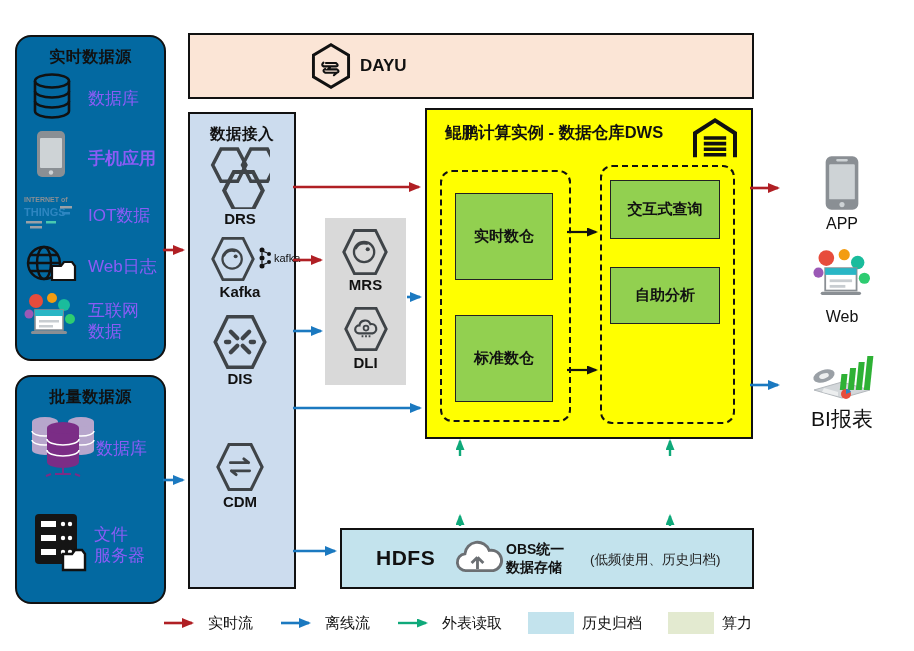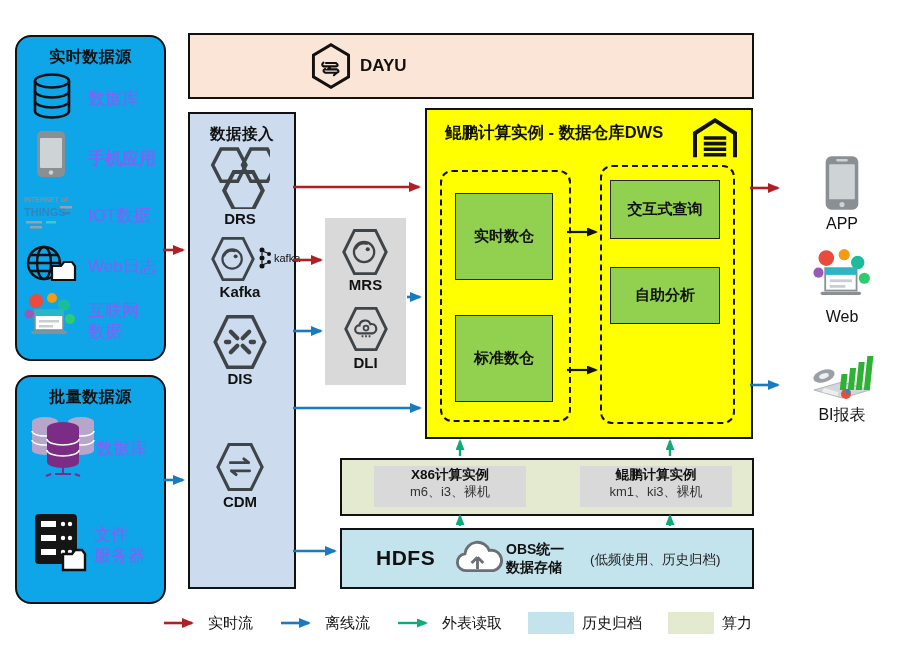"实时数据源" .rounded-box { background: #0ea5e9 -> #0369a1 }
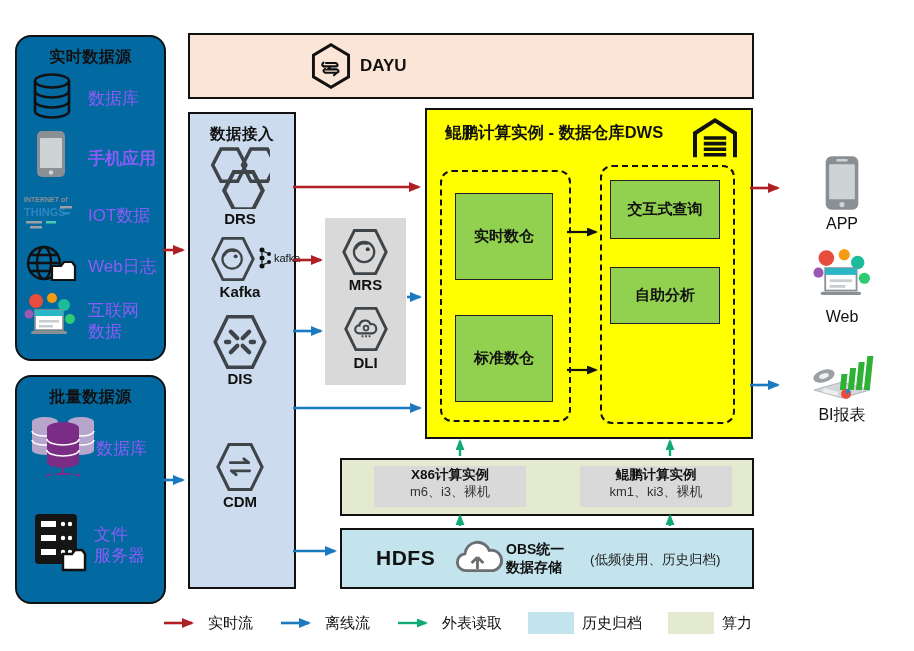"BI报表" div.abs { font-size: 16px -> 21px }
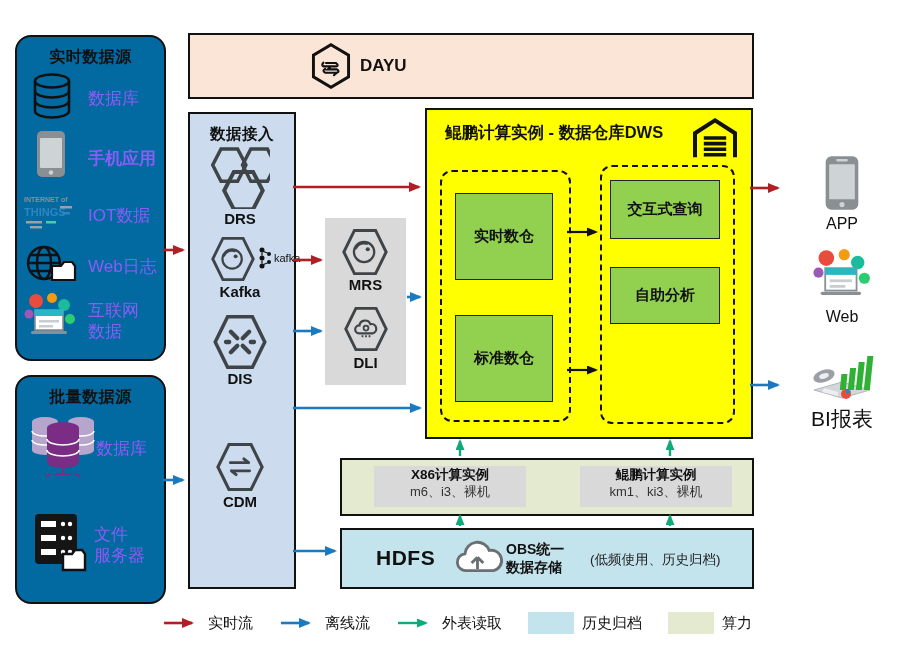"X86计算实例" div.abs { html: <div> <div> <div>X86计算实例</div> <div>m6、i3、裸机</div> </div> <div> <div>鲲鹏计算实例</div> <div>km1、ki3、裸机</div> </div> </div> -> none }
